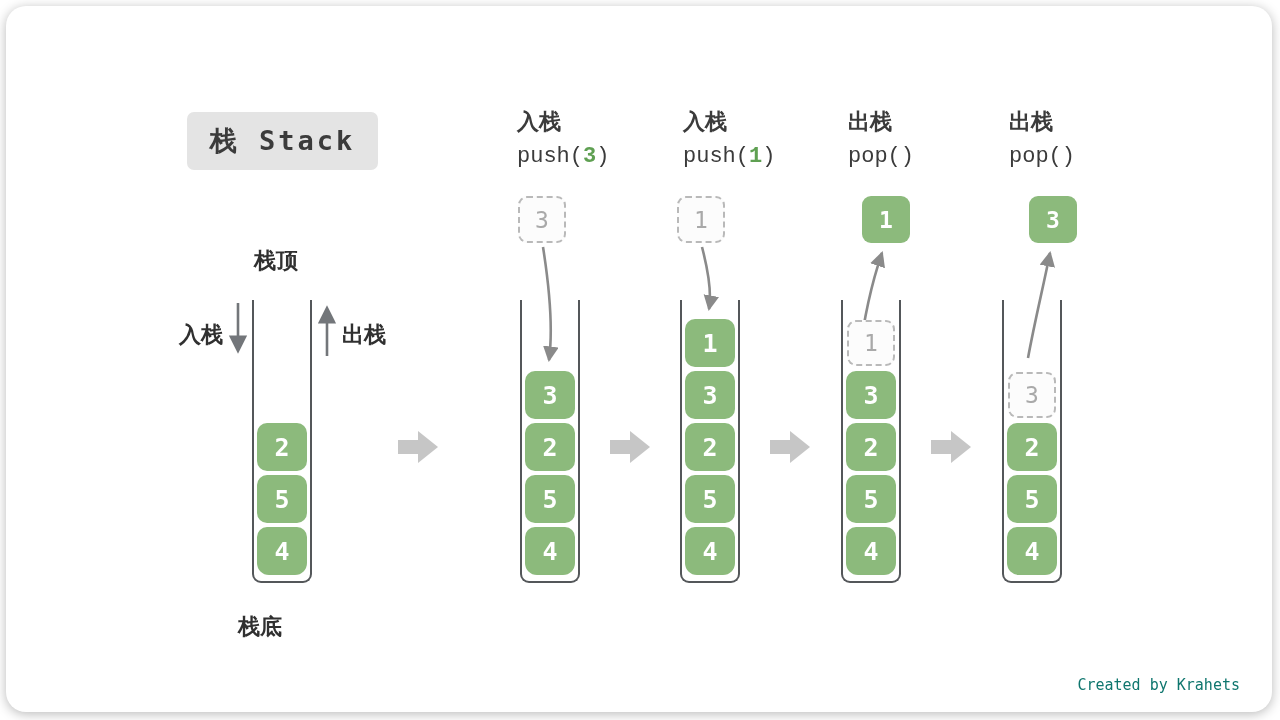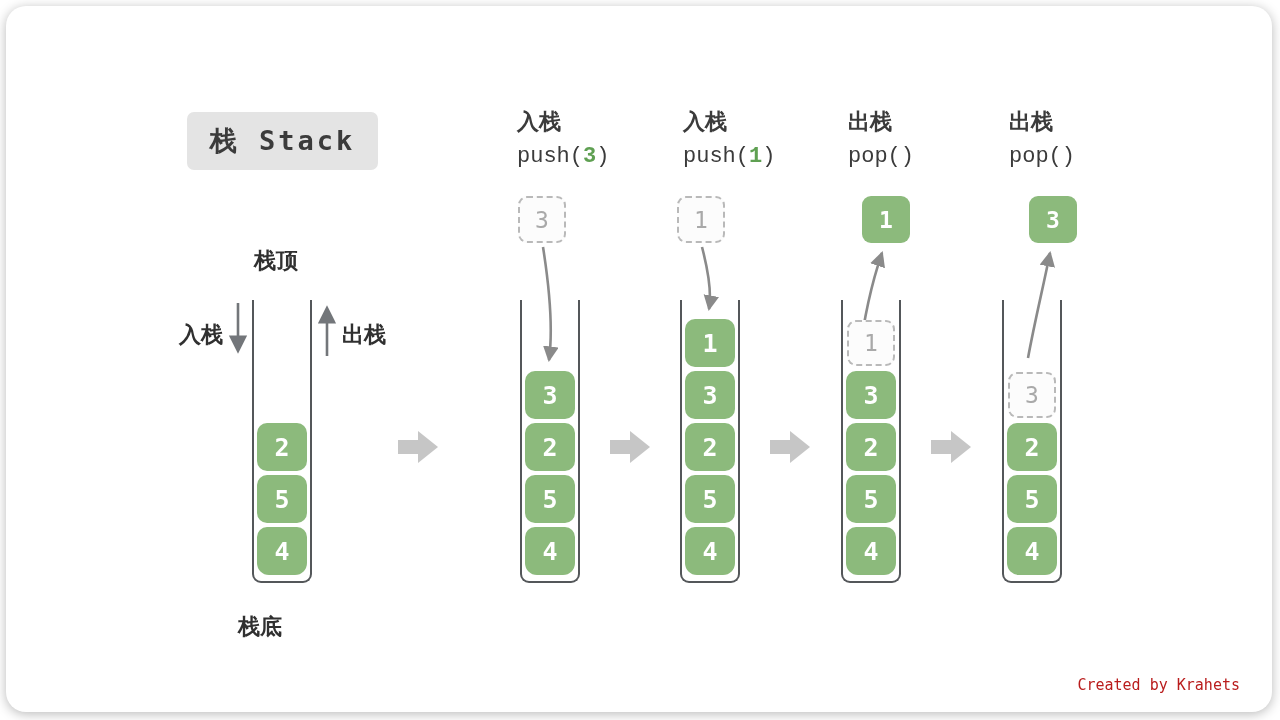"Created by Krahets" .watermark { color: #b91c1c -> #0f766e }
